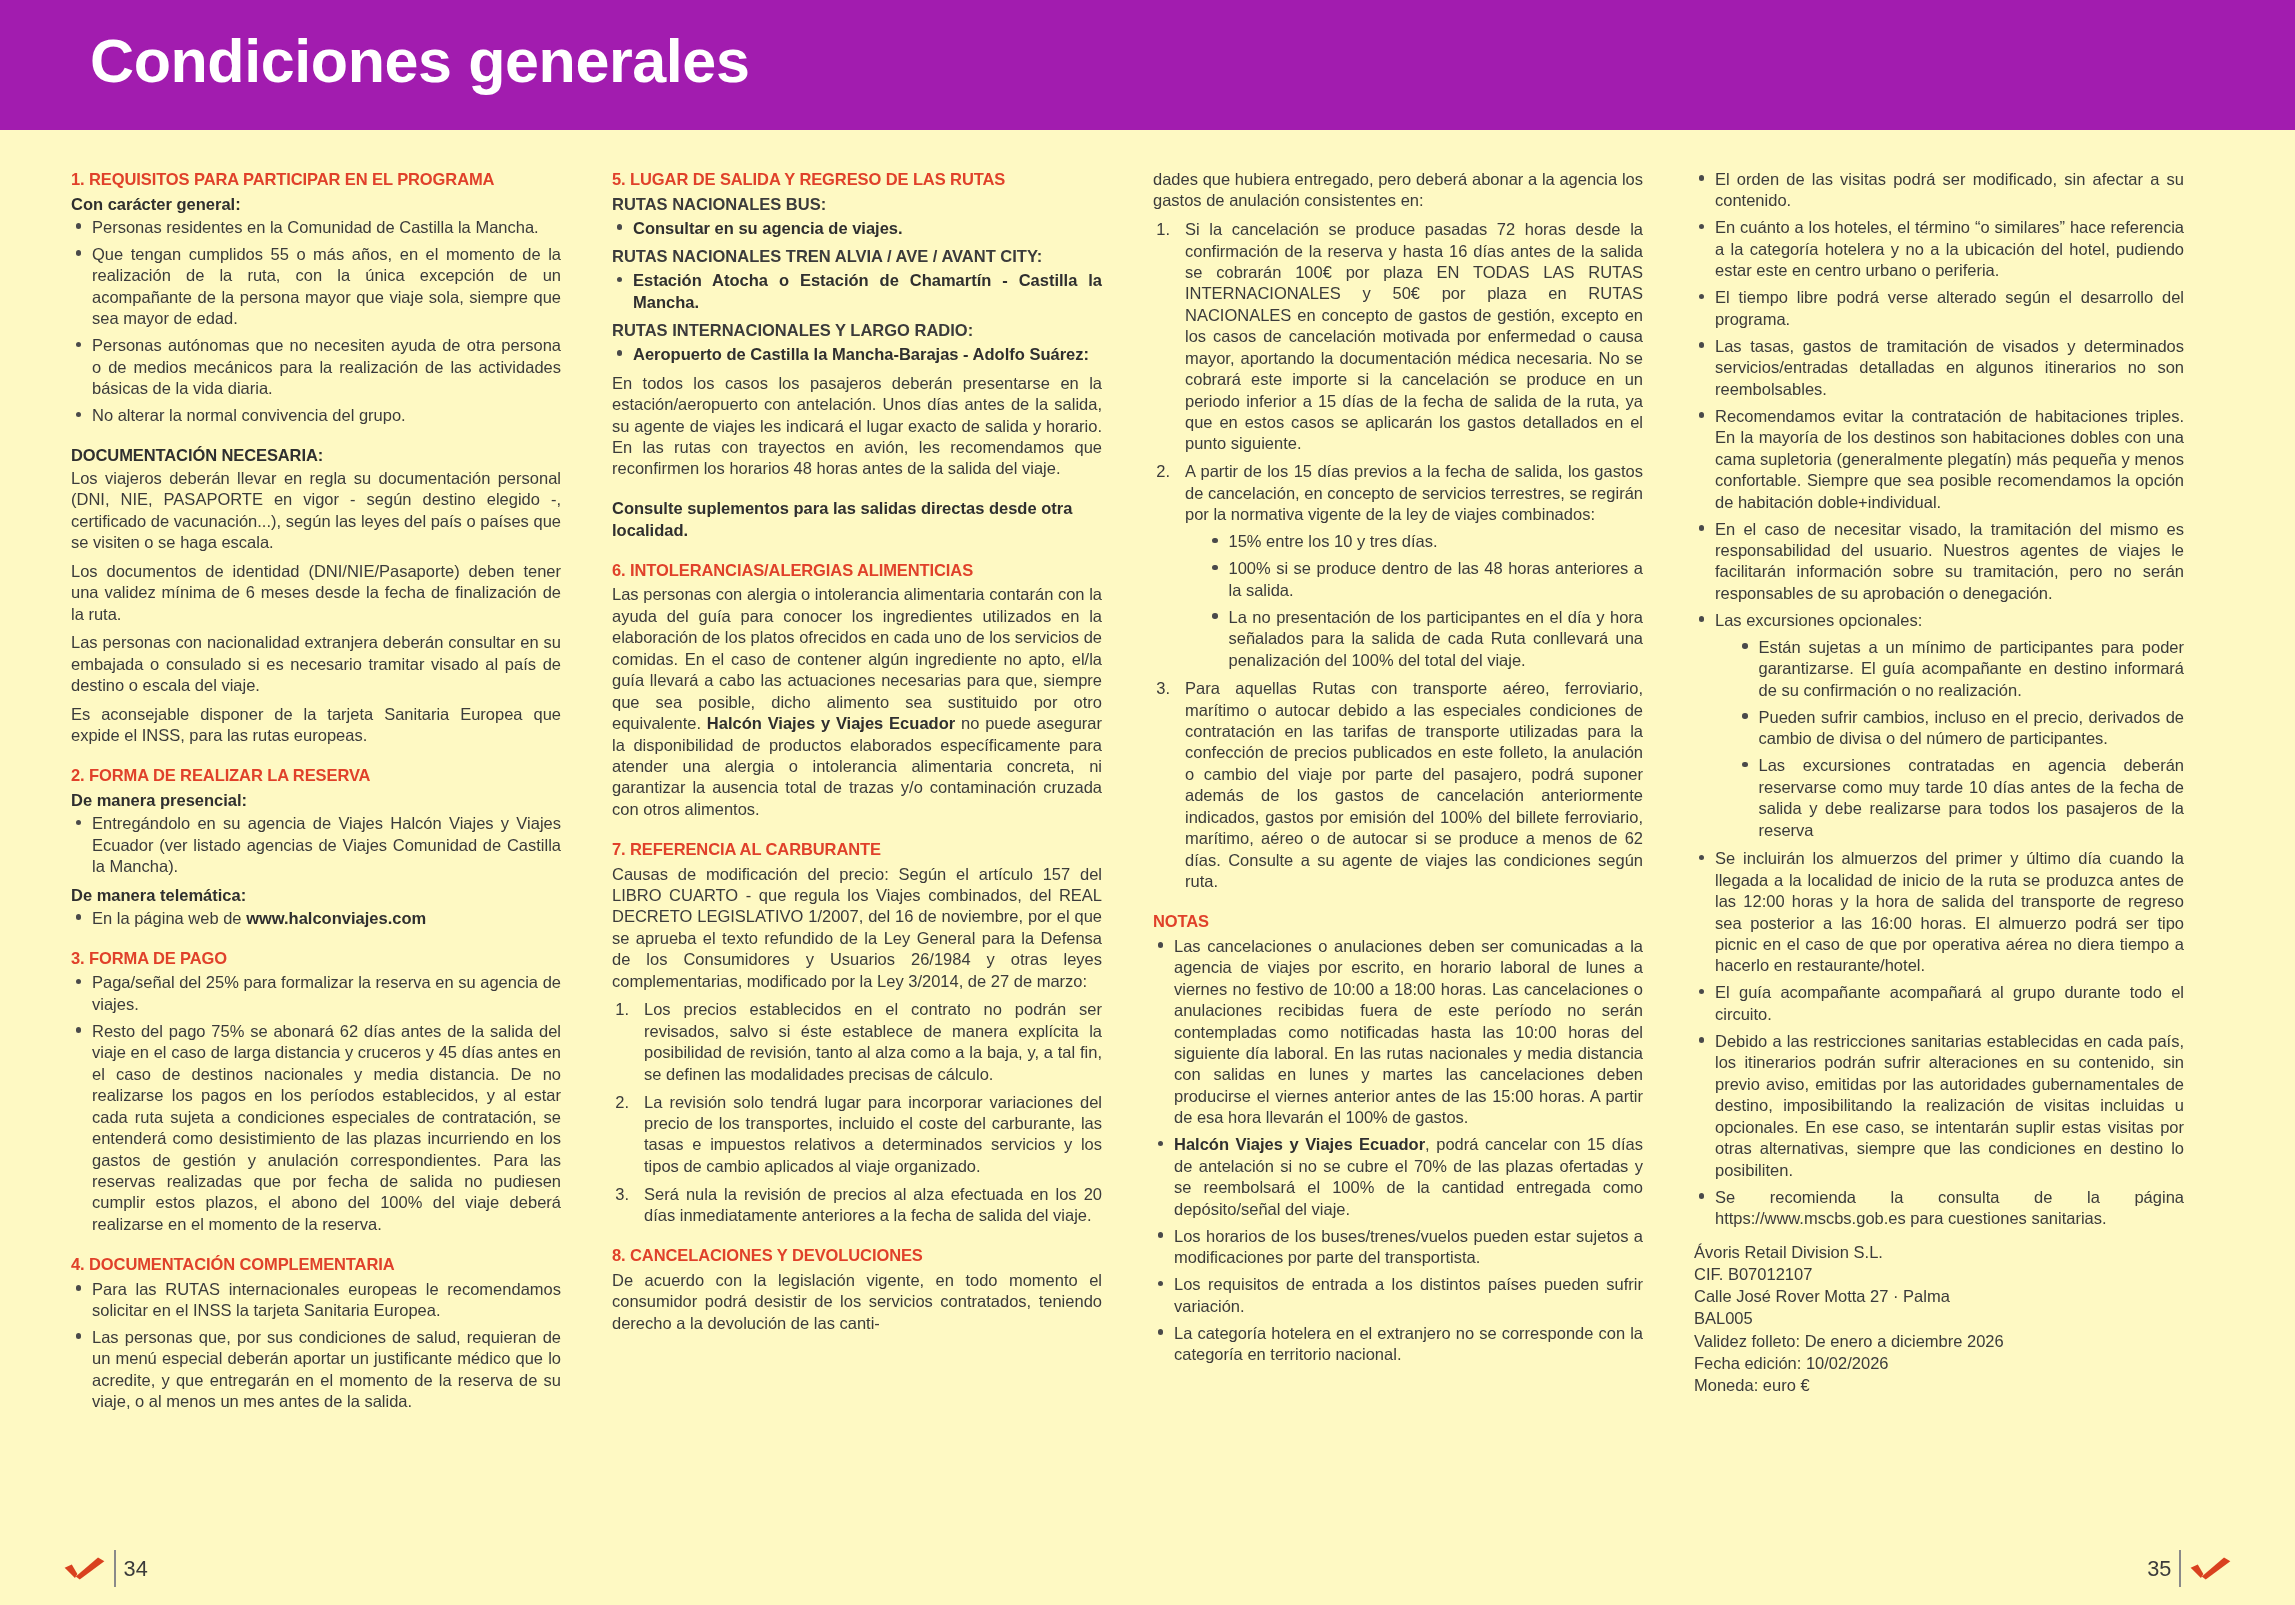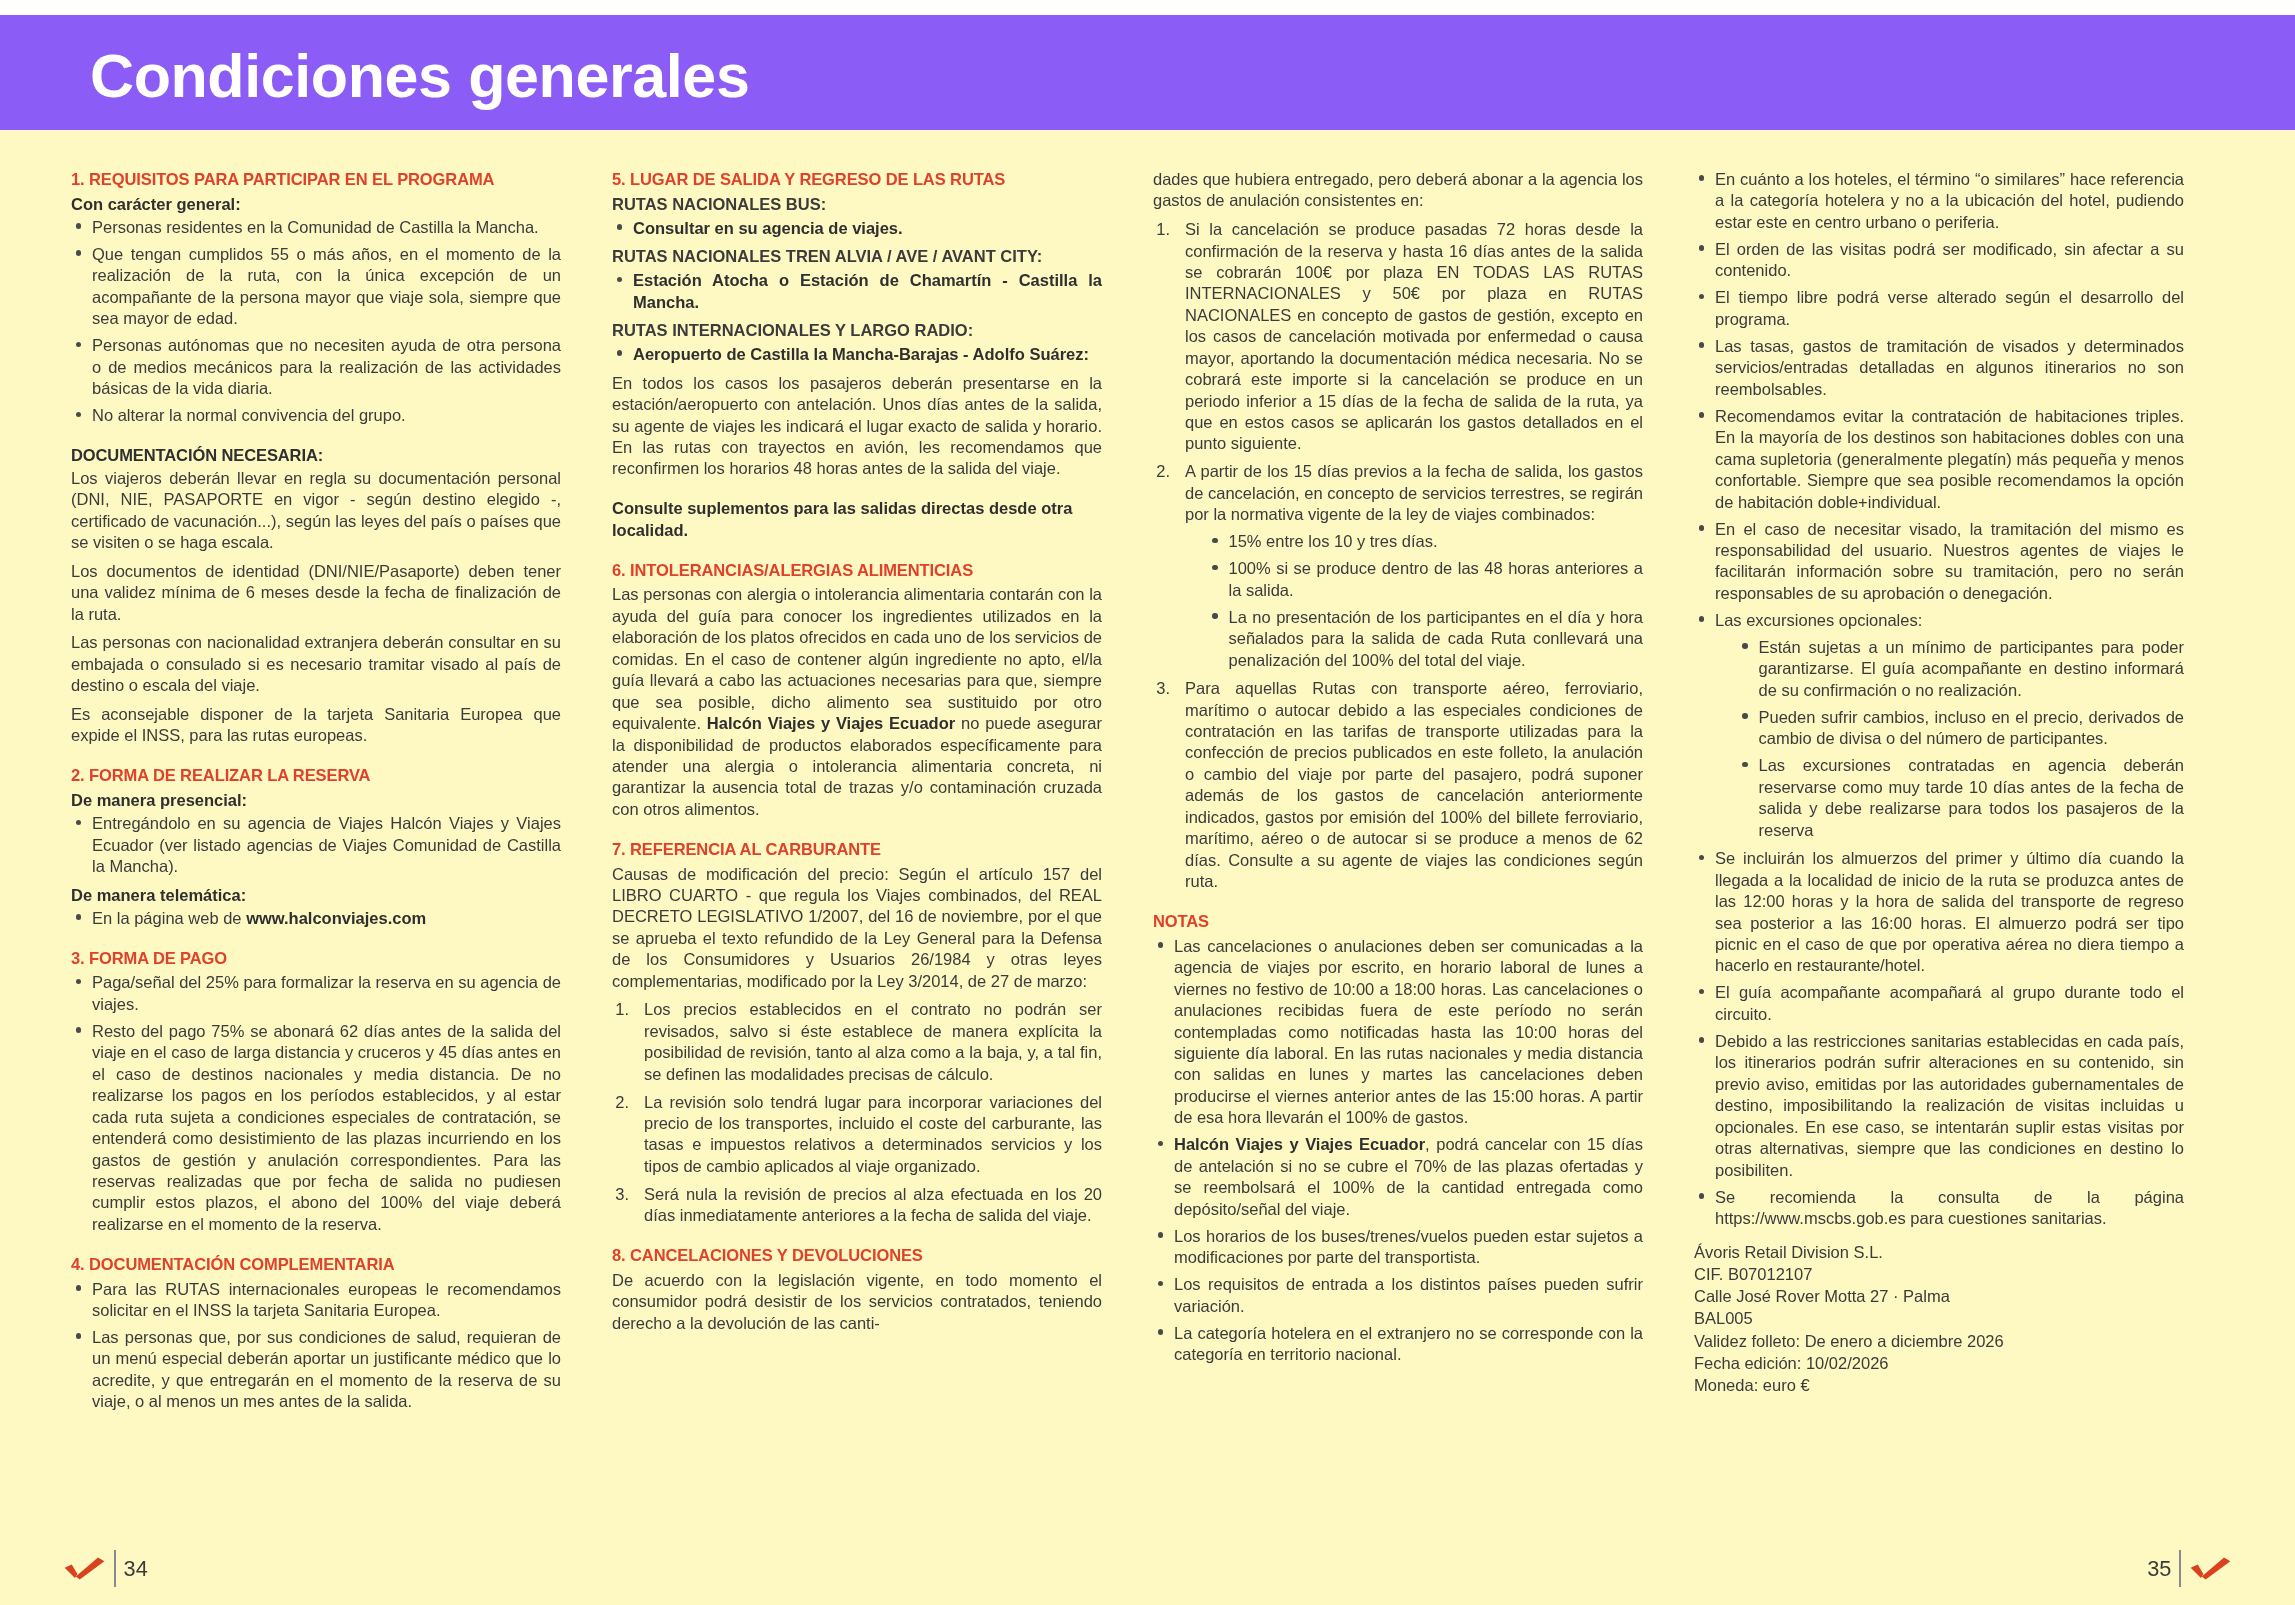"Condiciones generales" .banner { background: #8b5cf6 -> #a21caf; margin-top: 15px -> none }
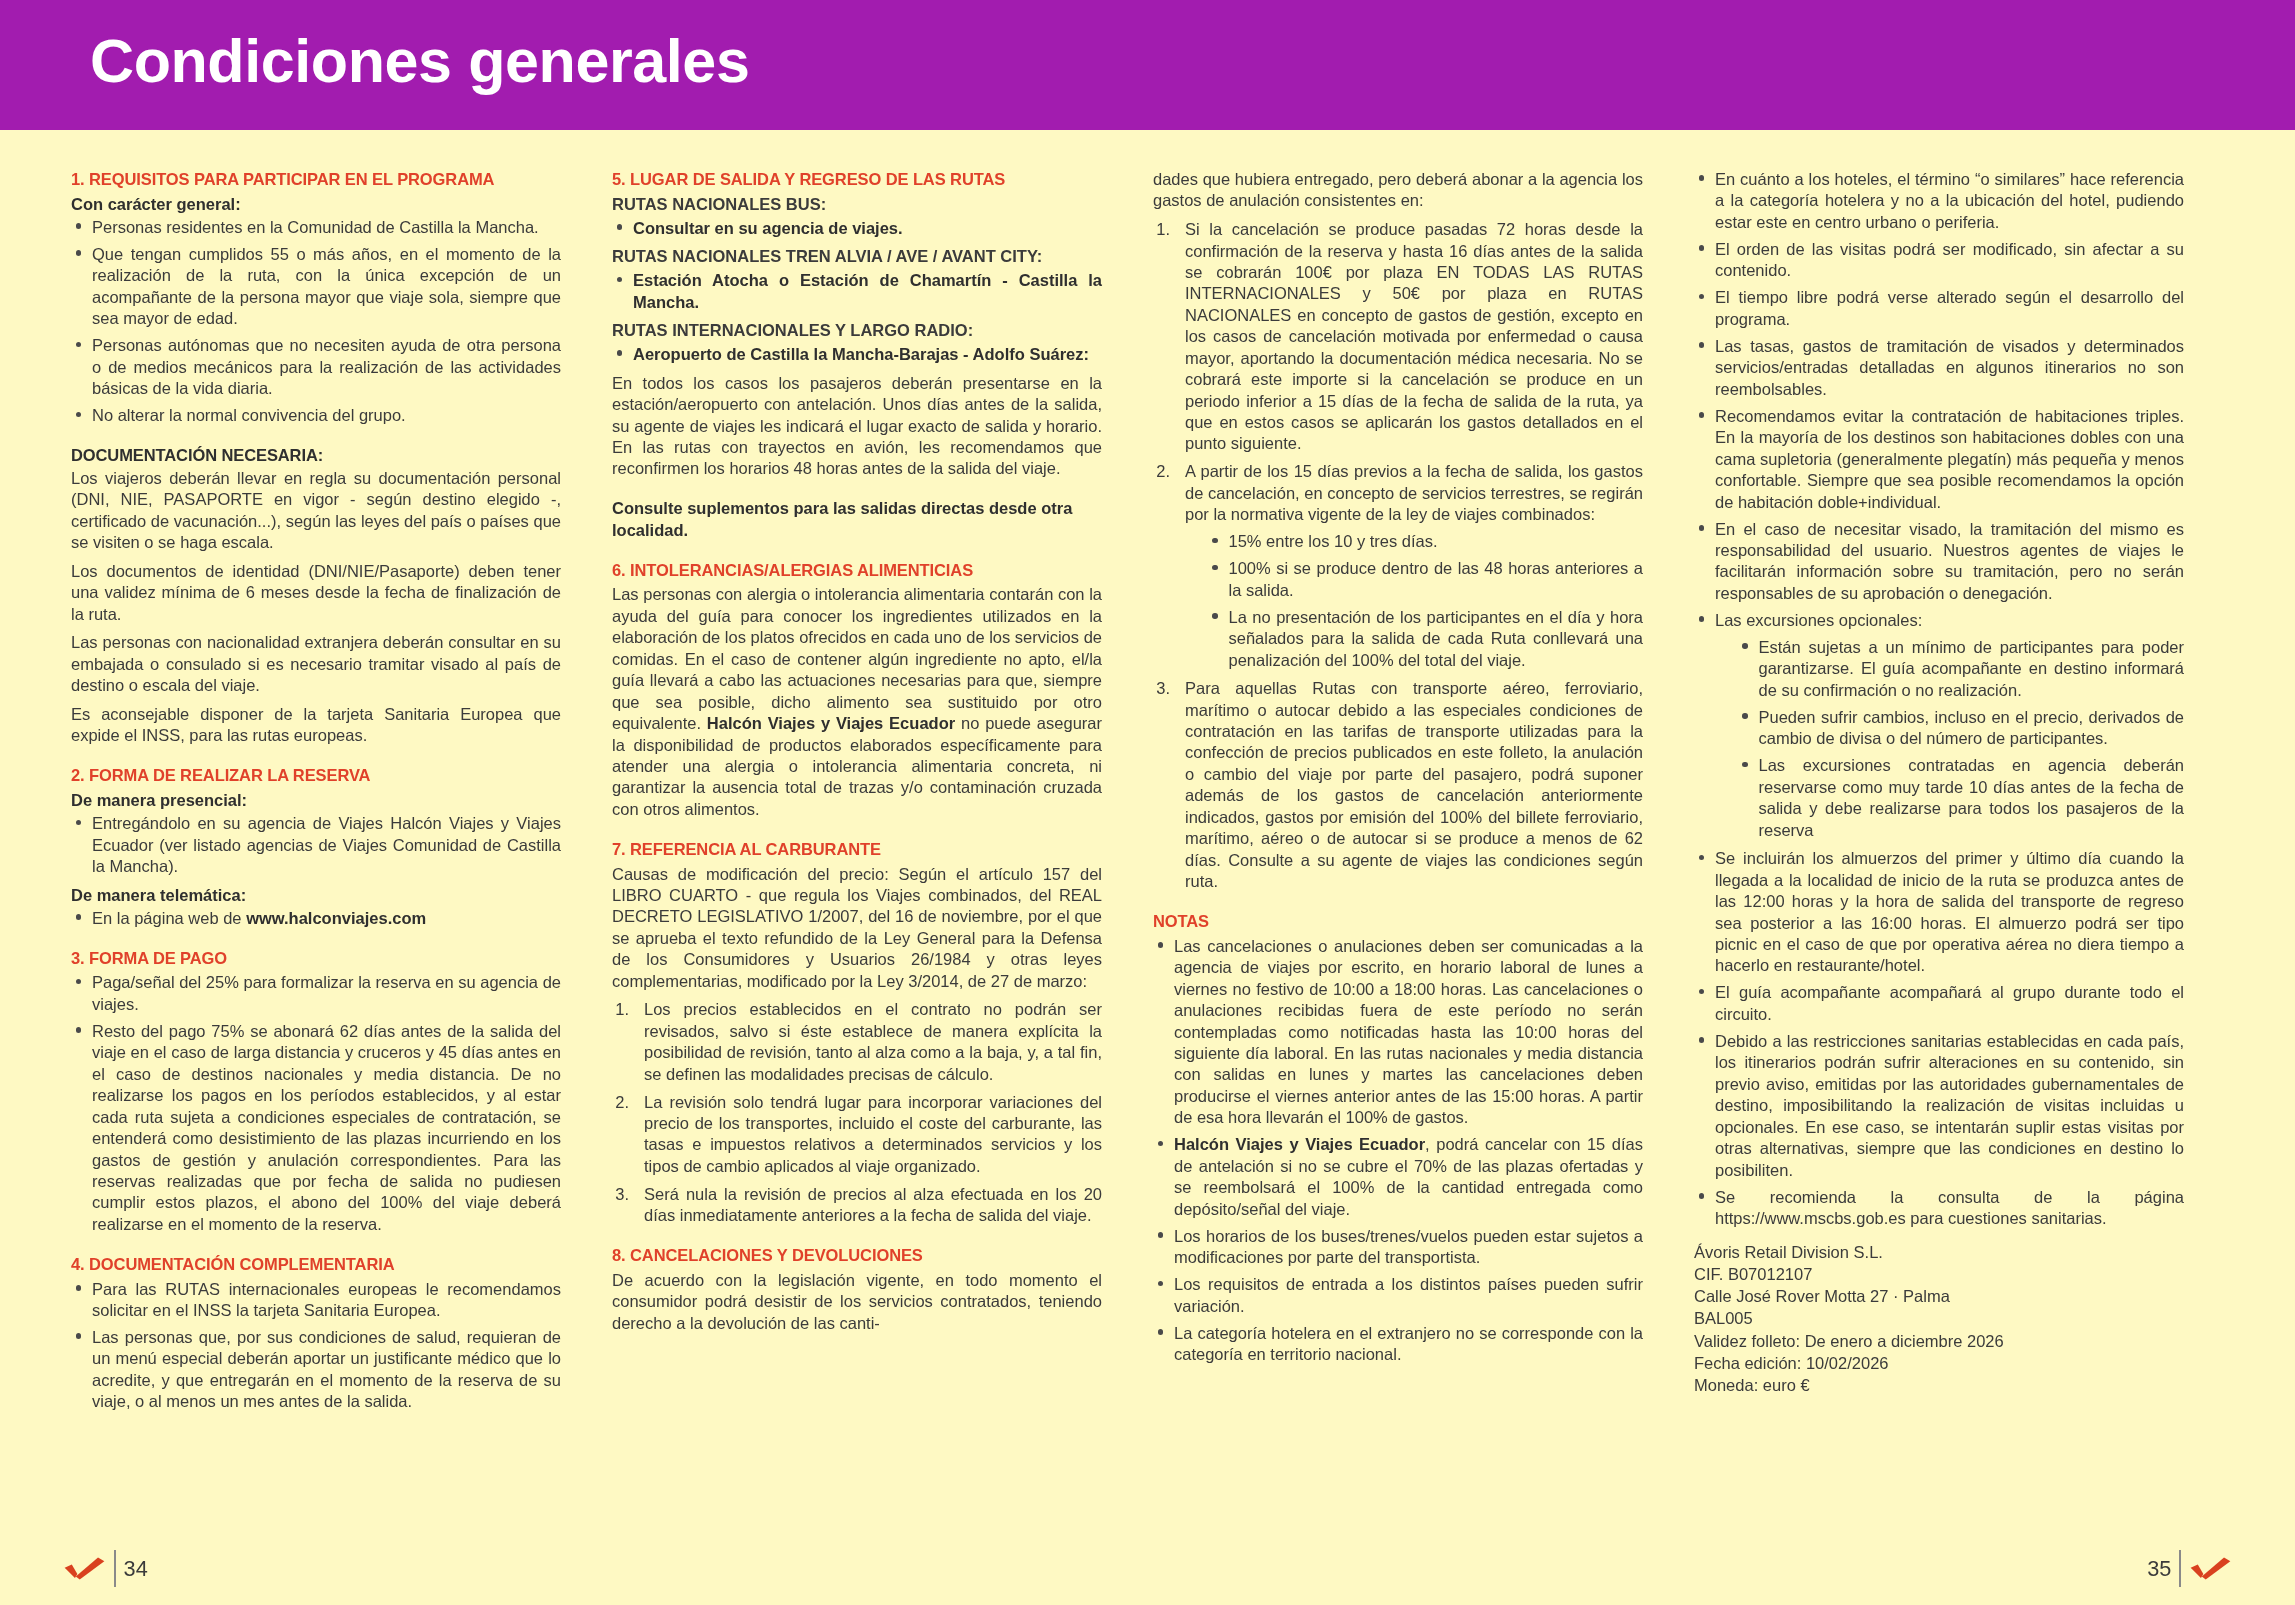"En cuánto a los hoteles," li { order: before "El orden de las visitas" -> after "El orden de las visitas" }
